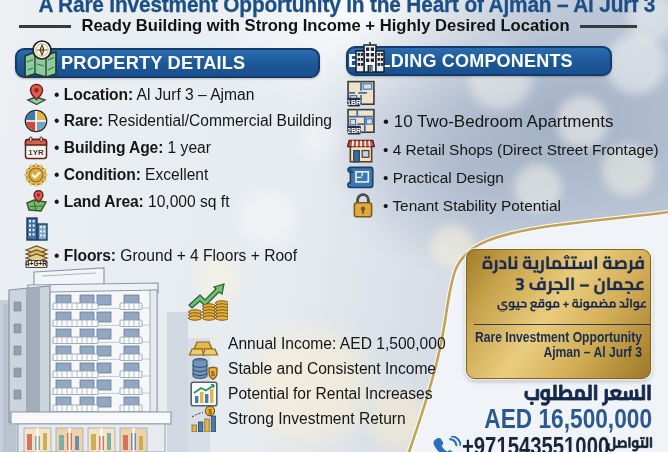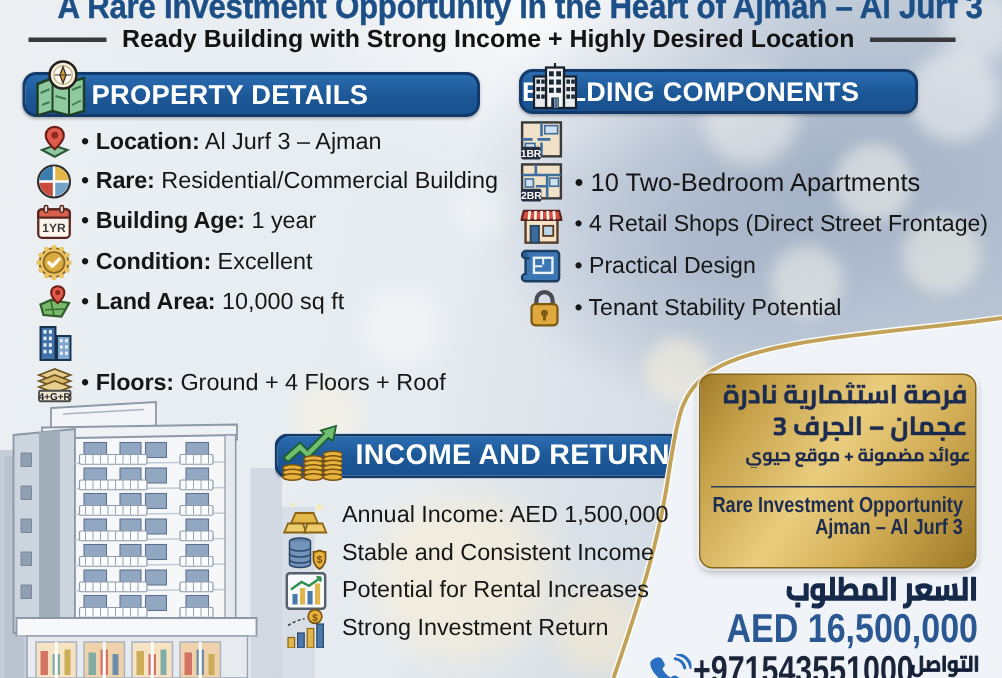"INCOME AND RETURN" div.pill { html: <div>INCOME AND RETURN</div> -> none }
